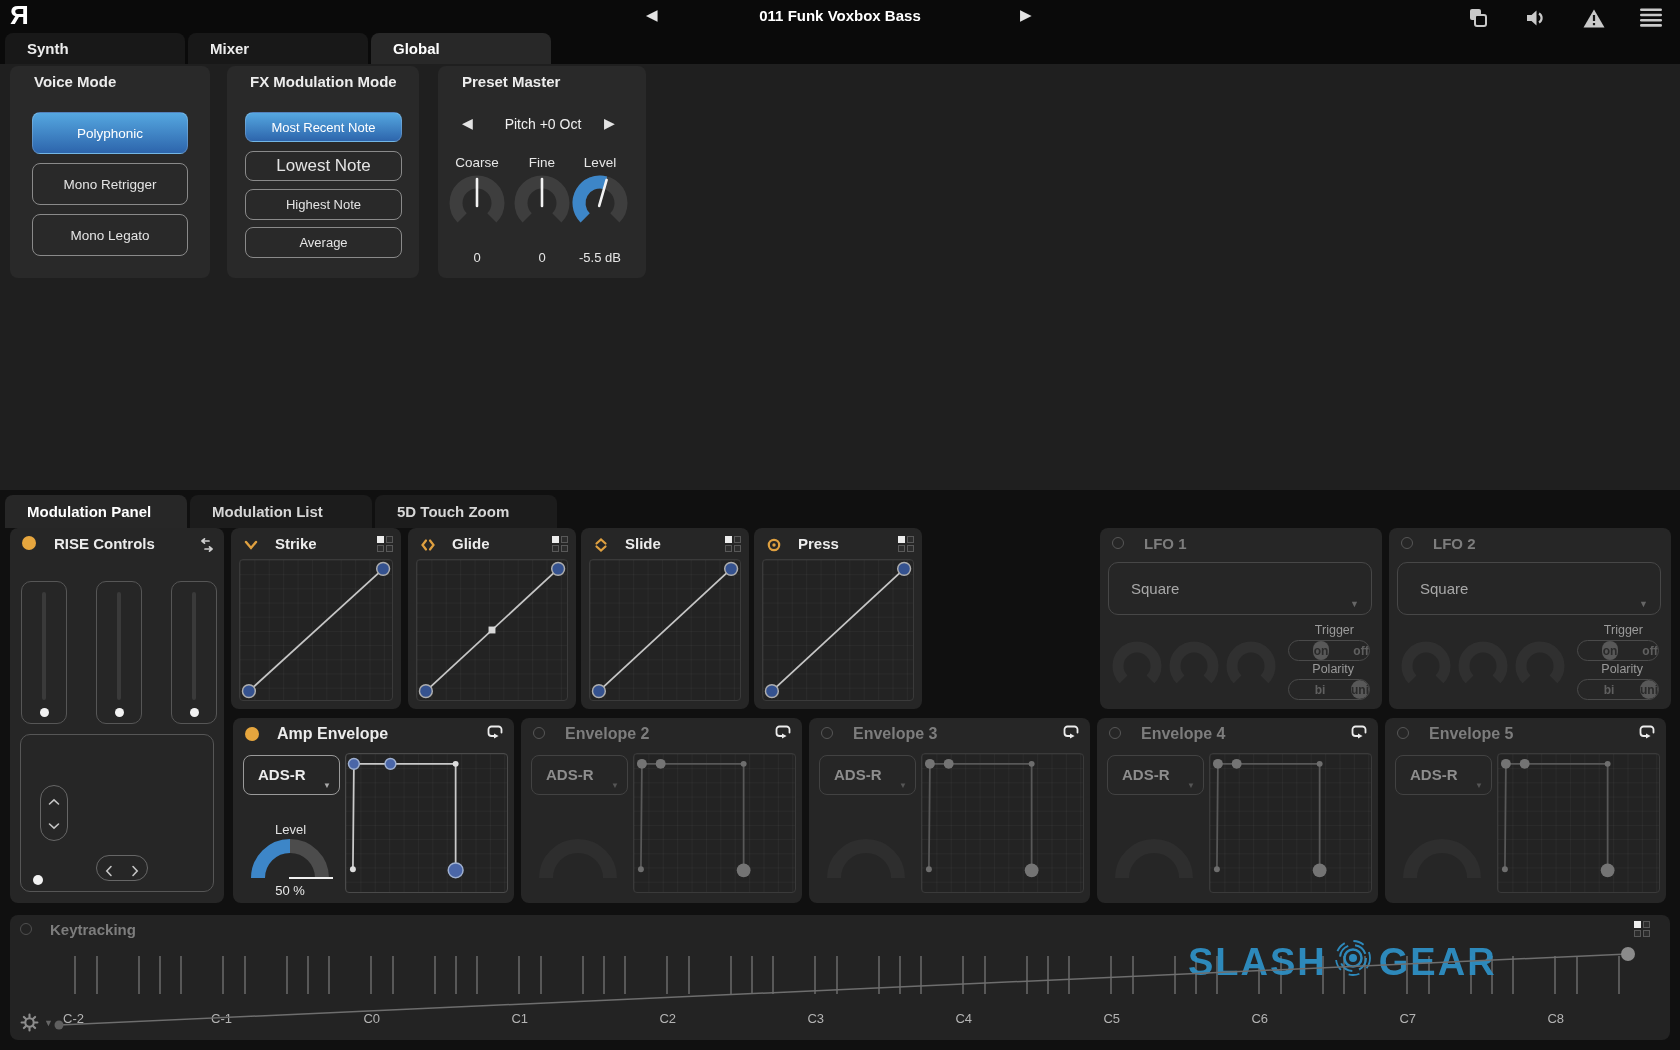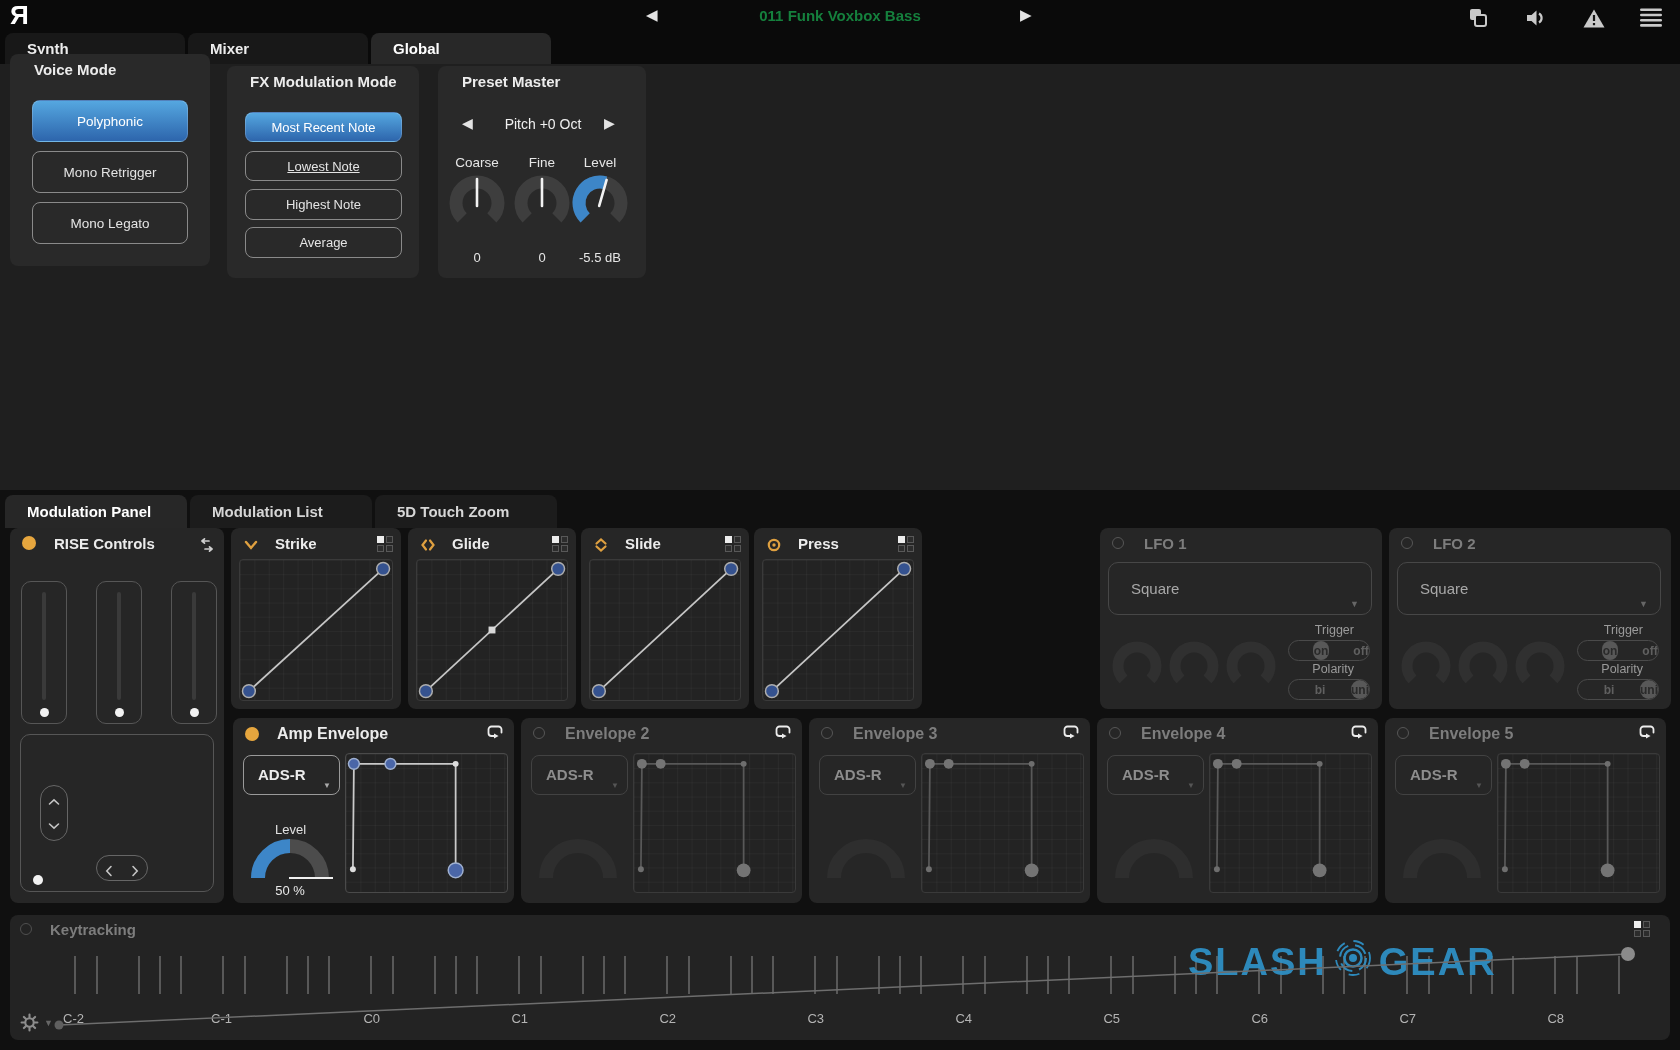"011 Funk Voxbox Bass" .preset-name { color: #15803d -> #ffffff }
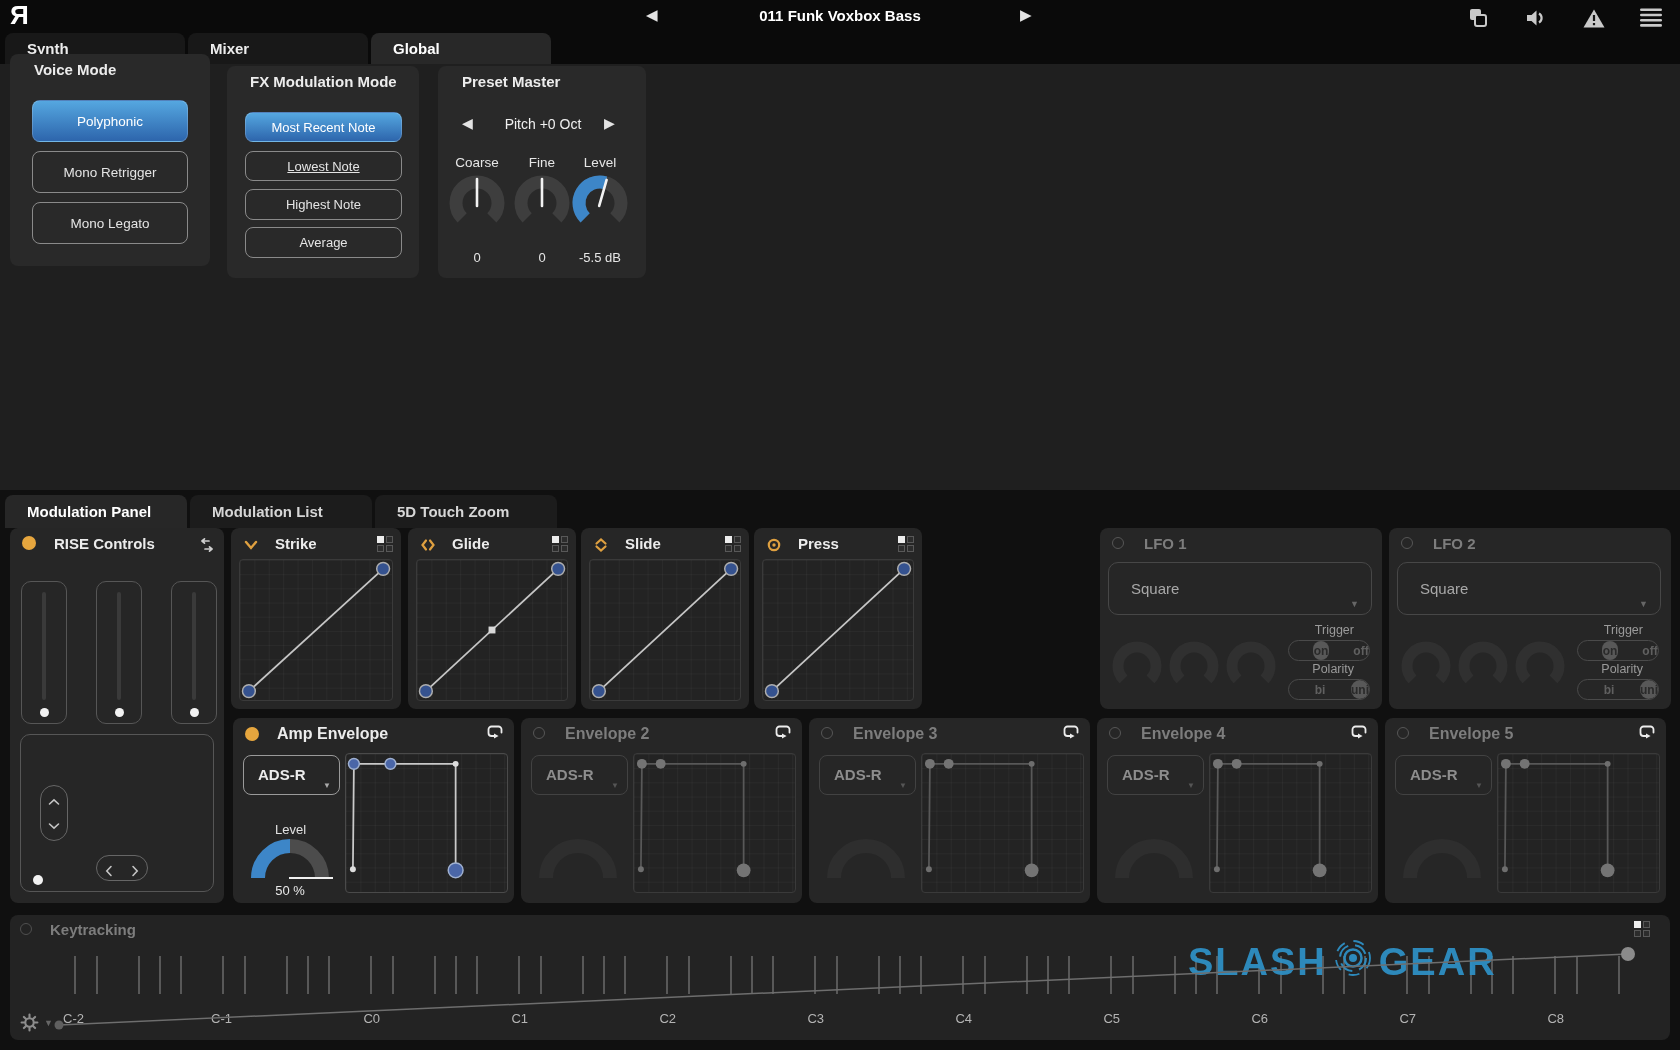"Voice Mode" div.panel { top: 54px -> 66px }
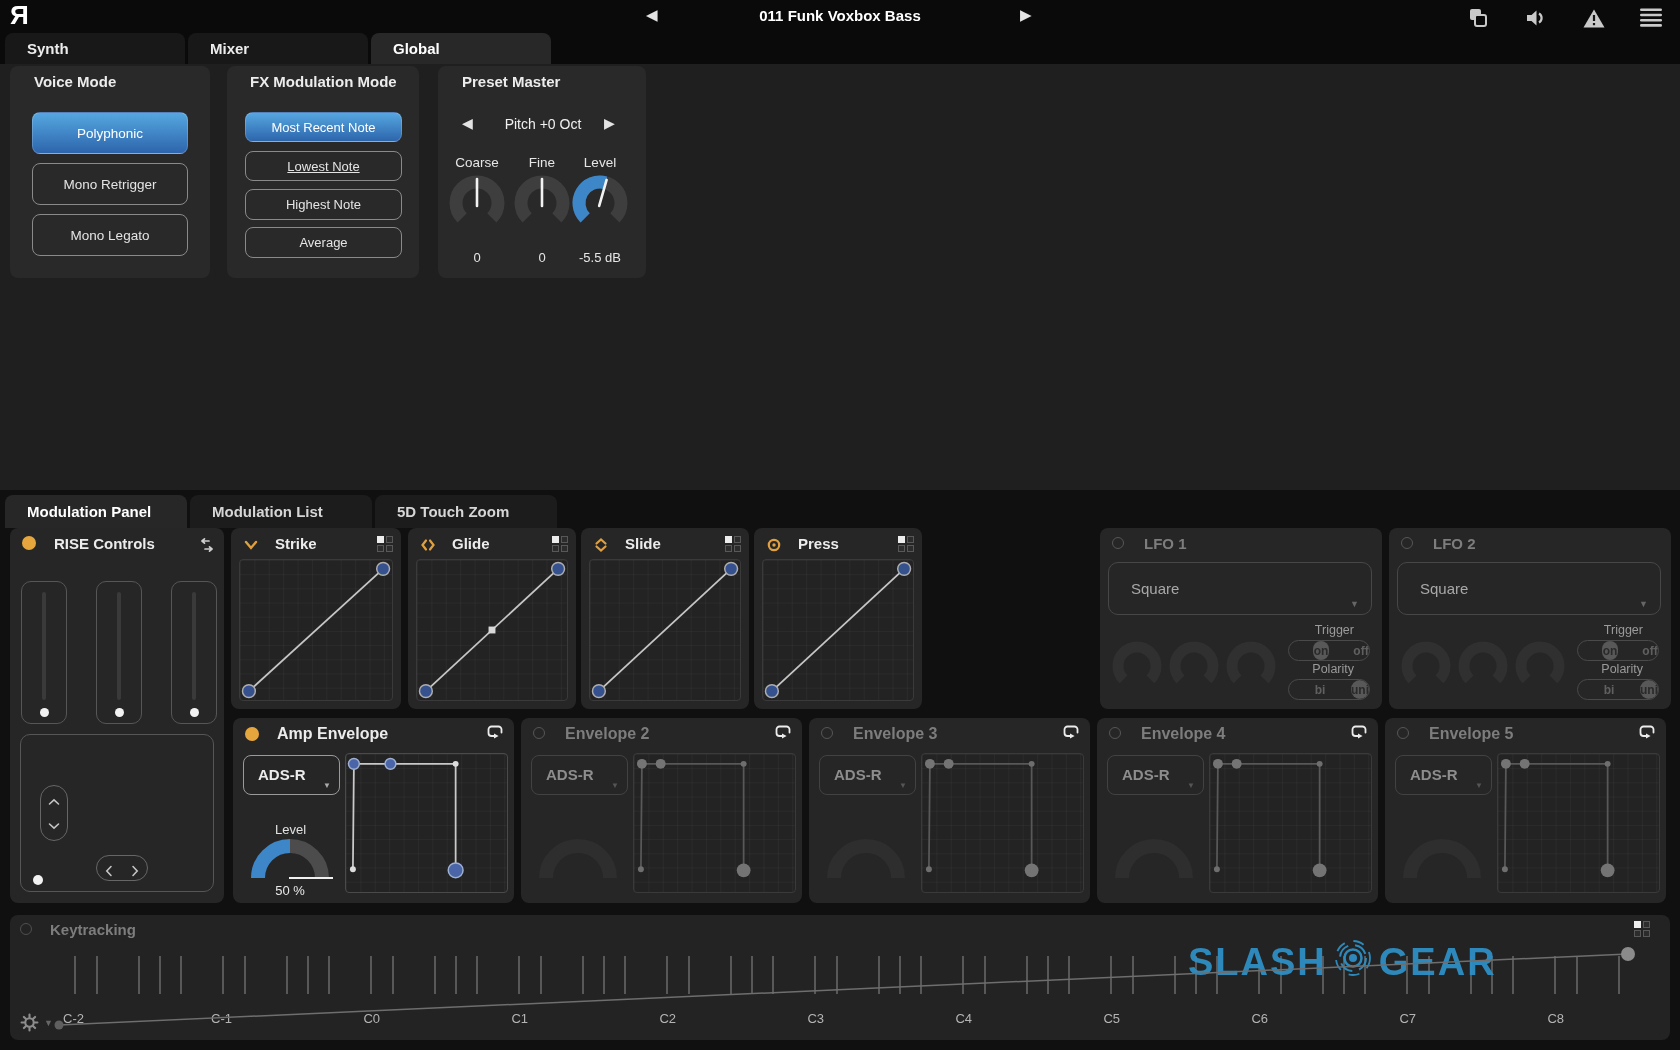"Lowest Note" div.obtn { font-size: 13px -> 17px; text-decoration: underline -> none }
